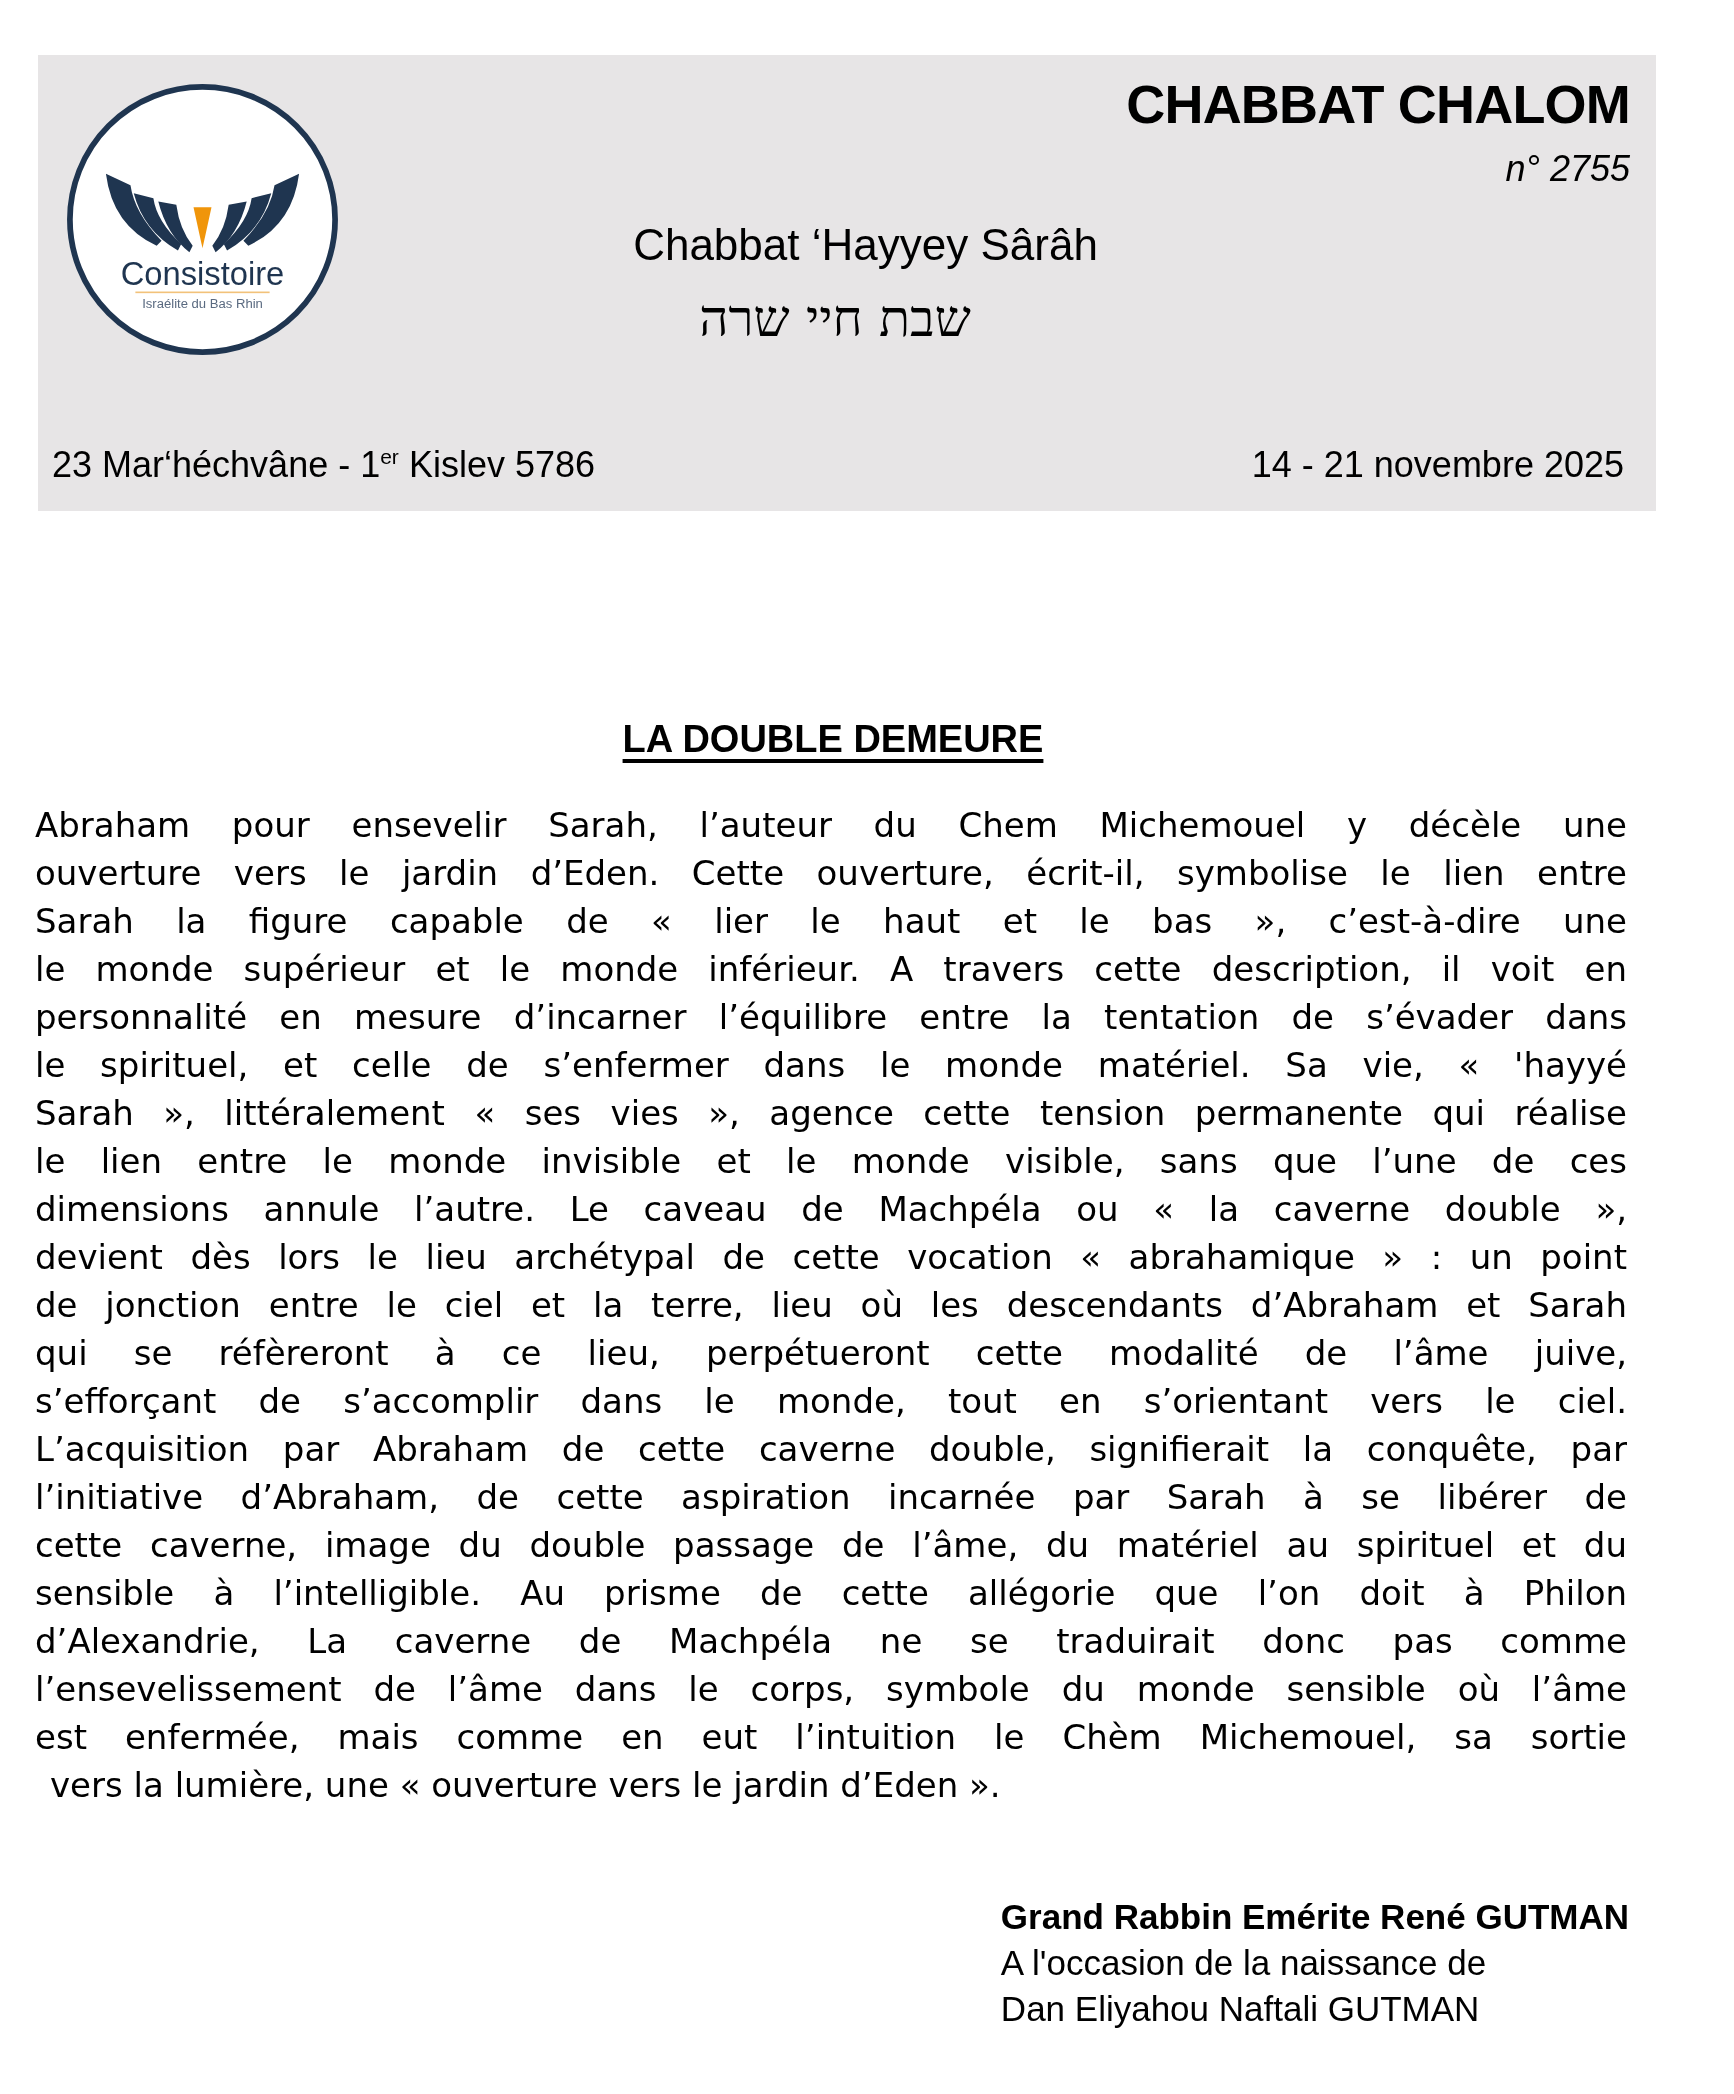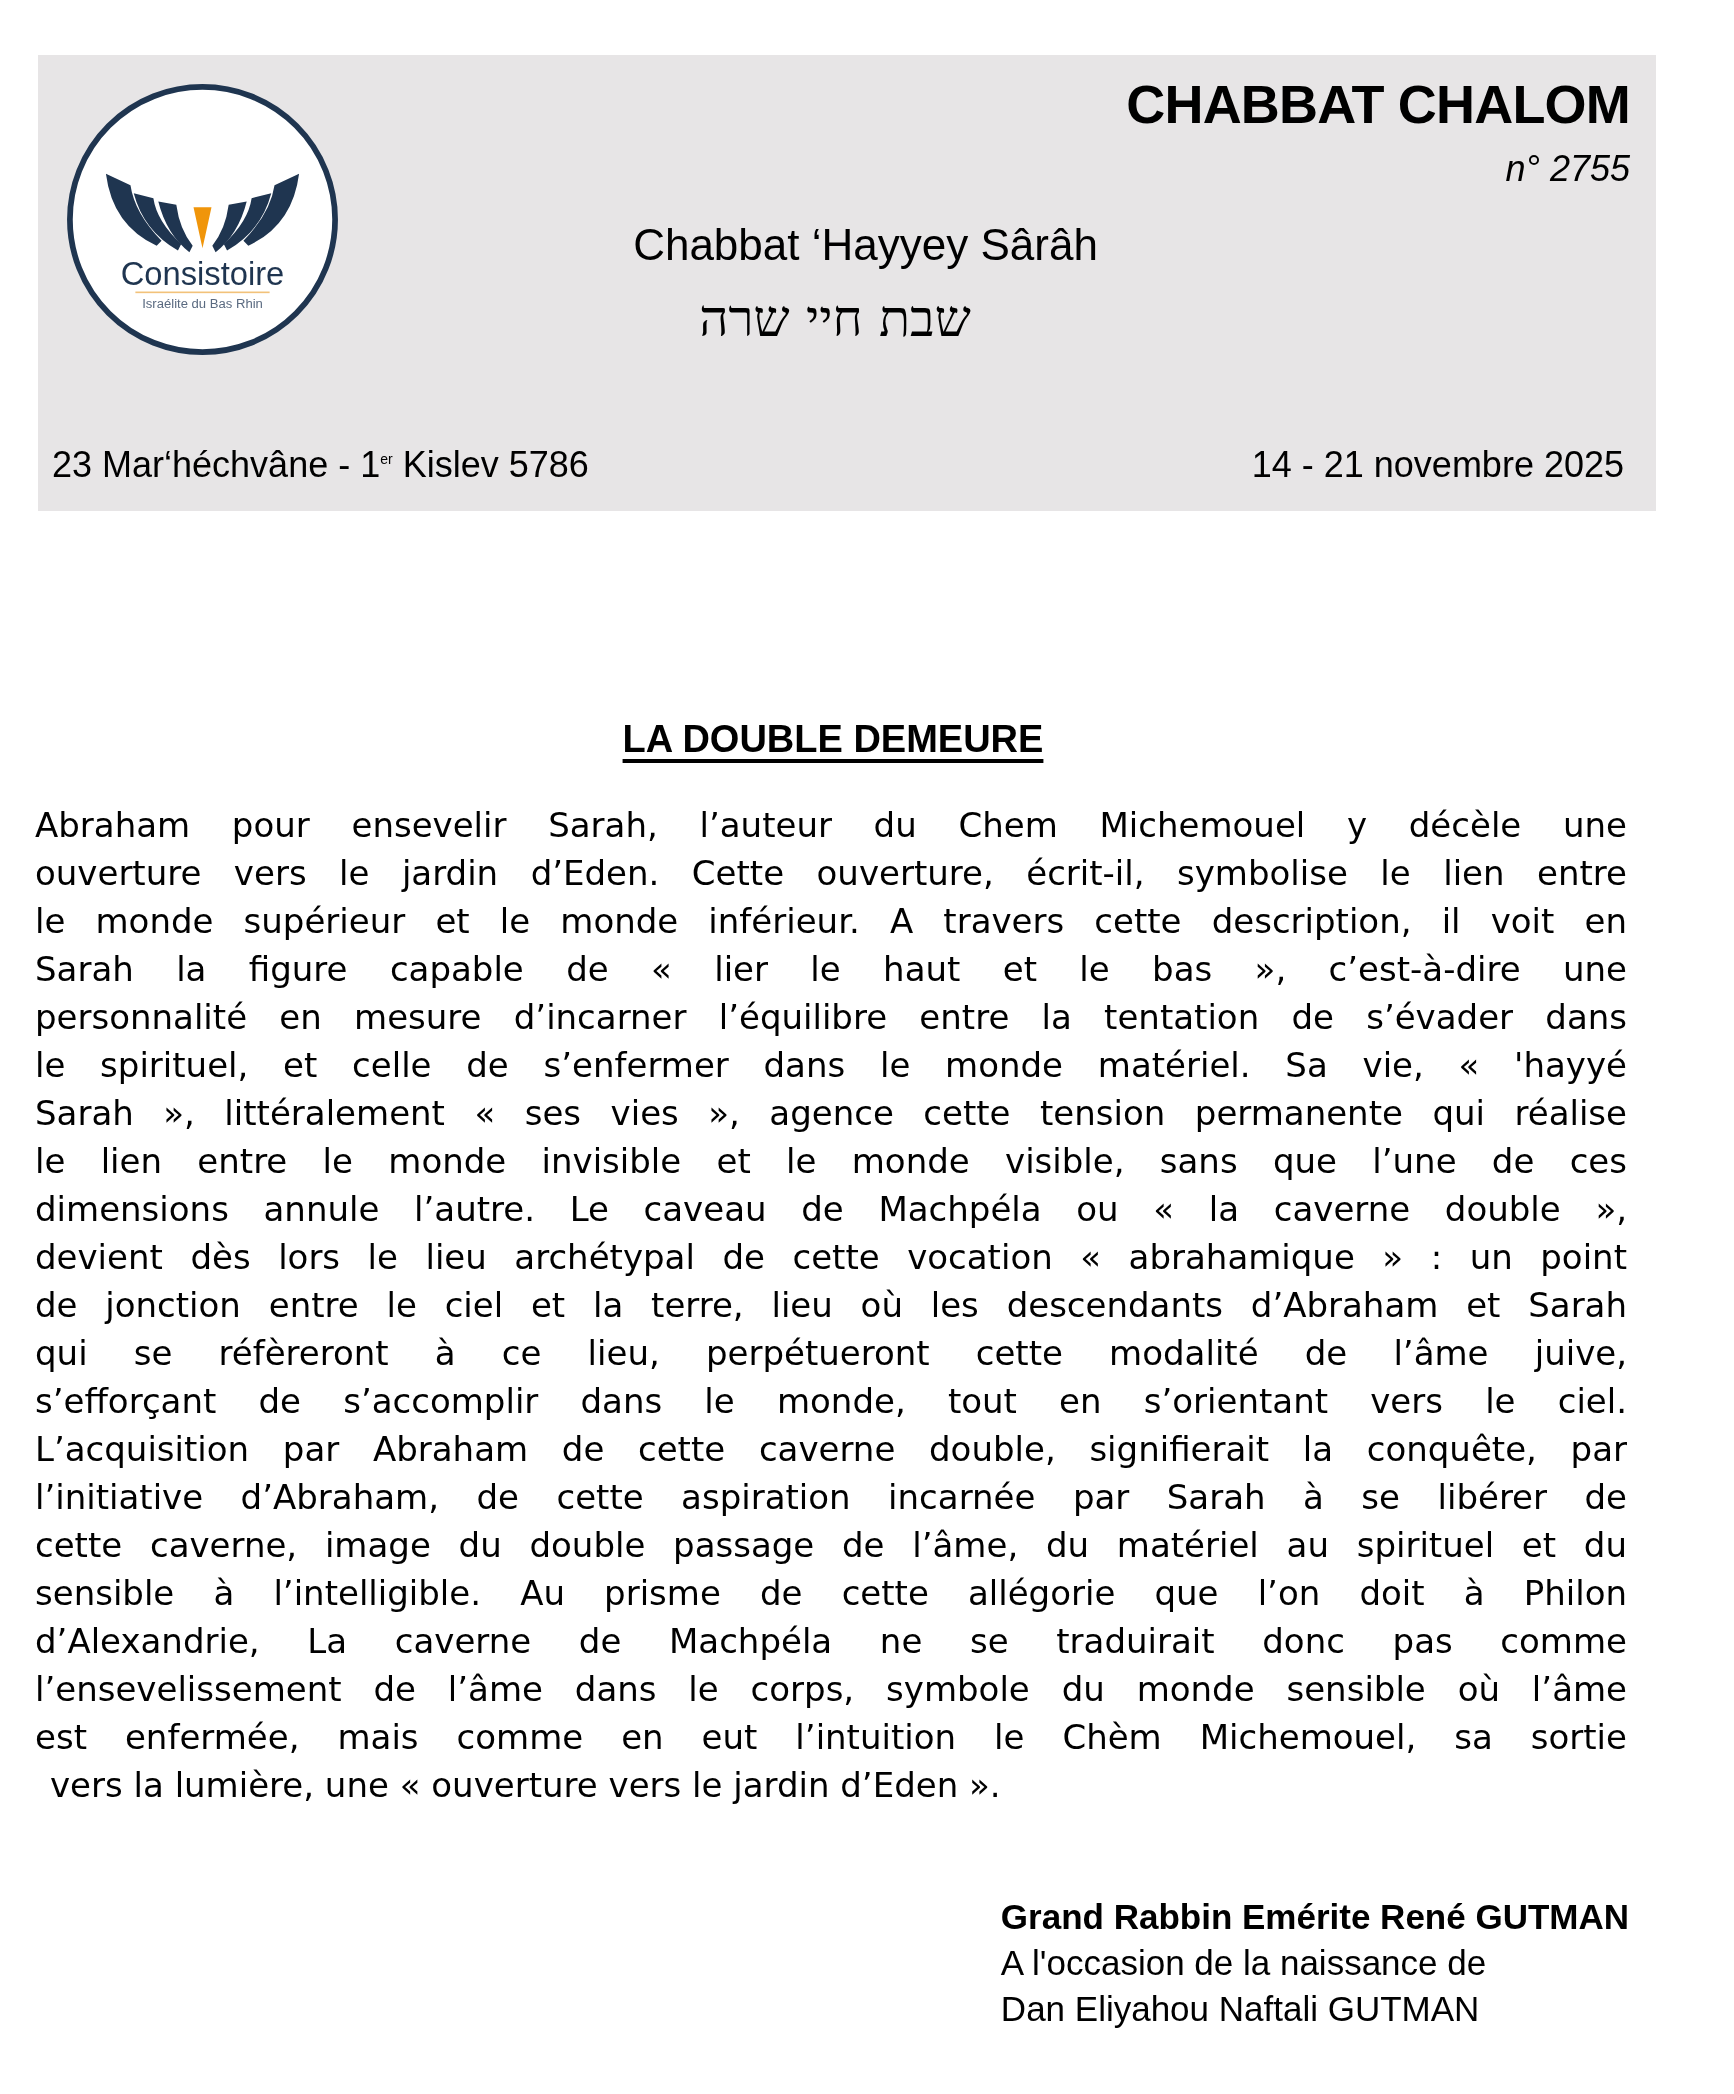"er" .date-hebrew sup { font-size: 14px -> 21px }
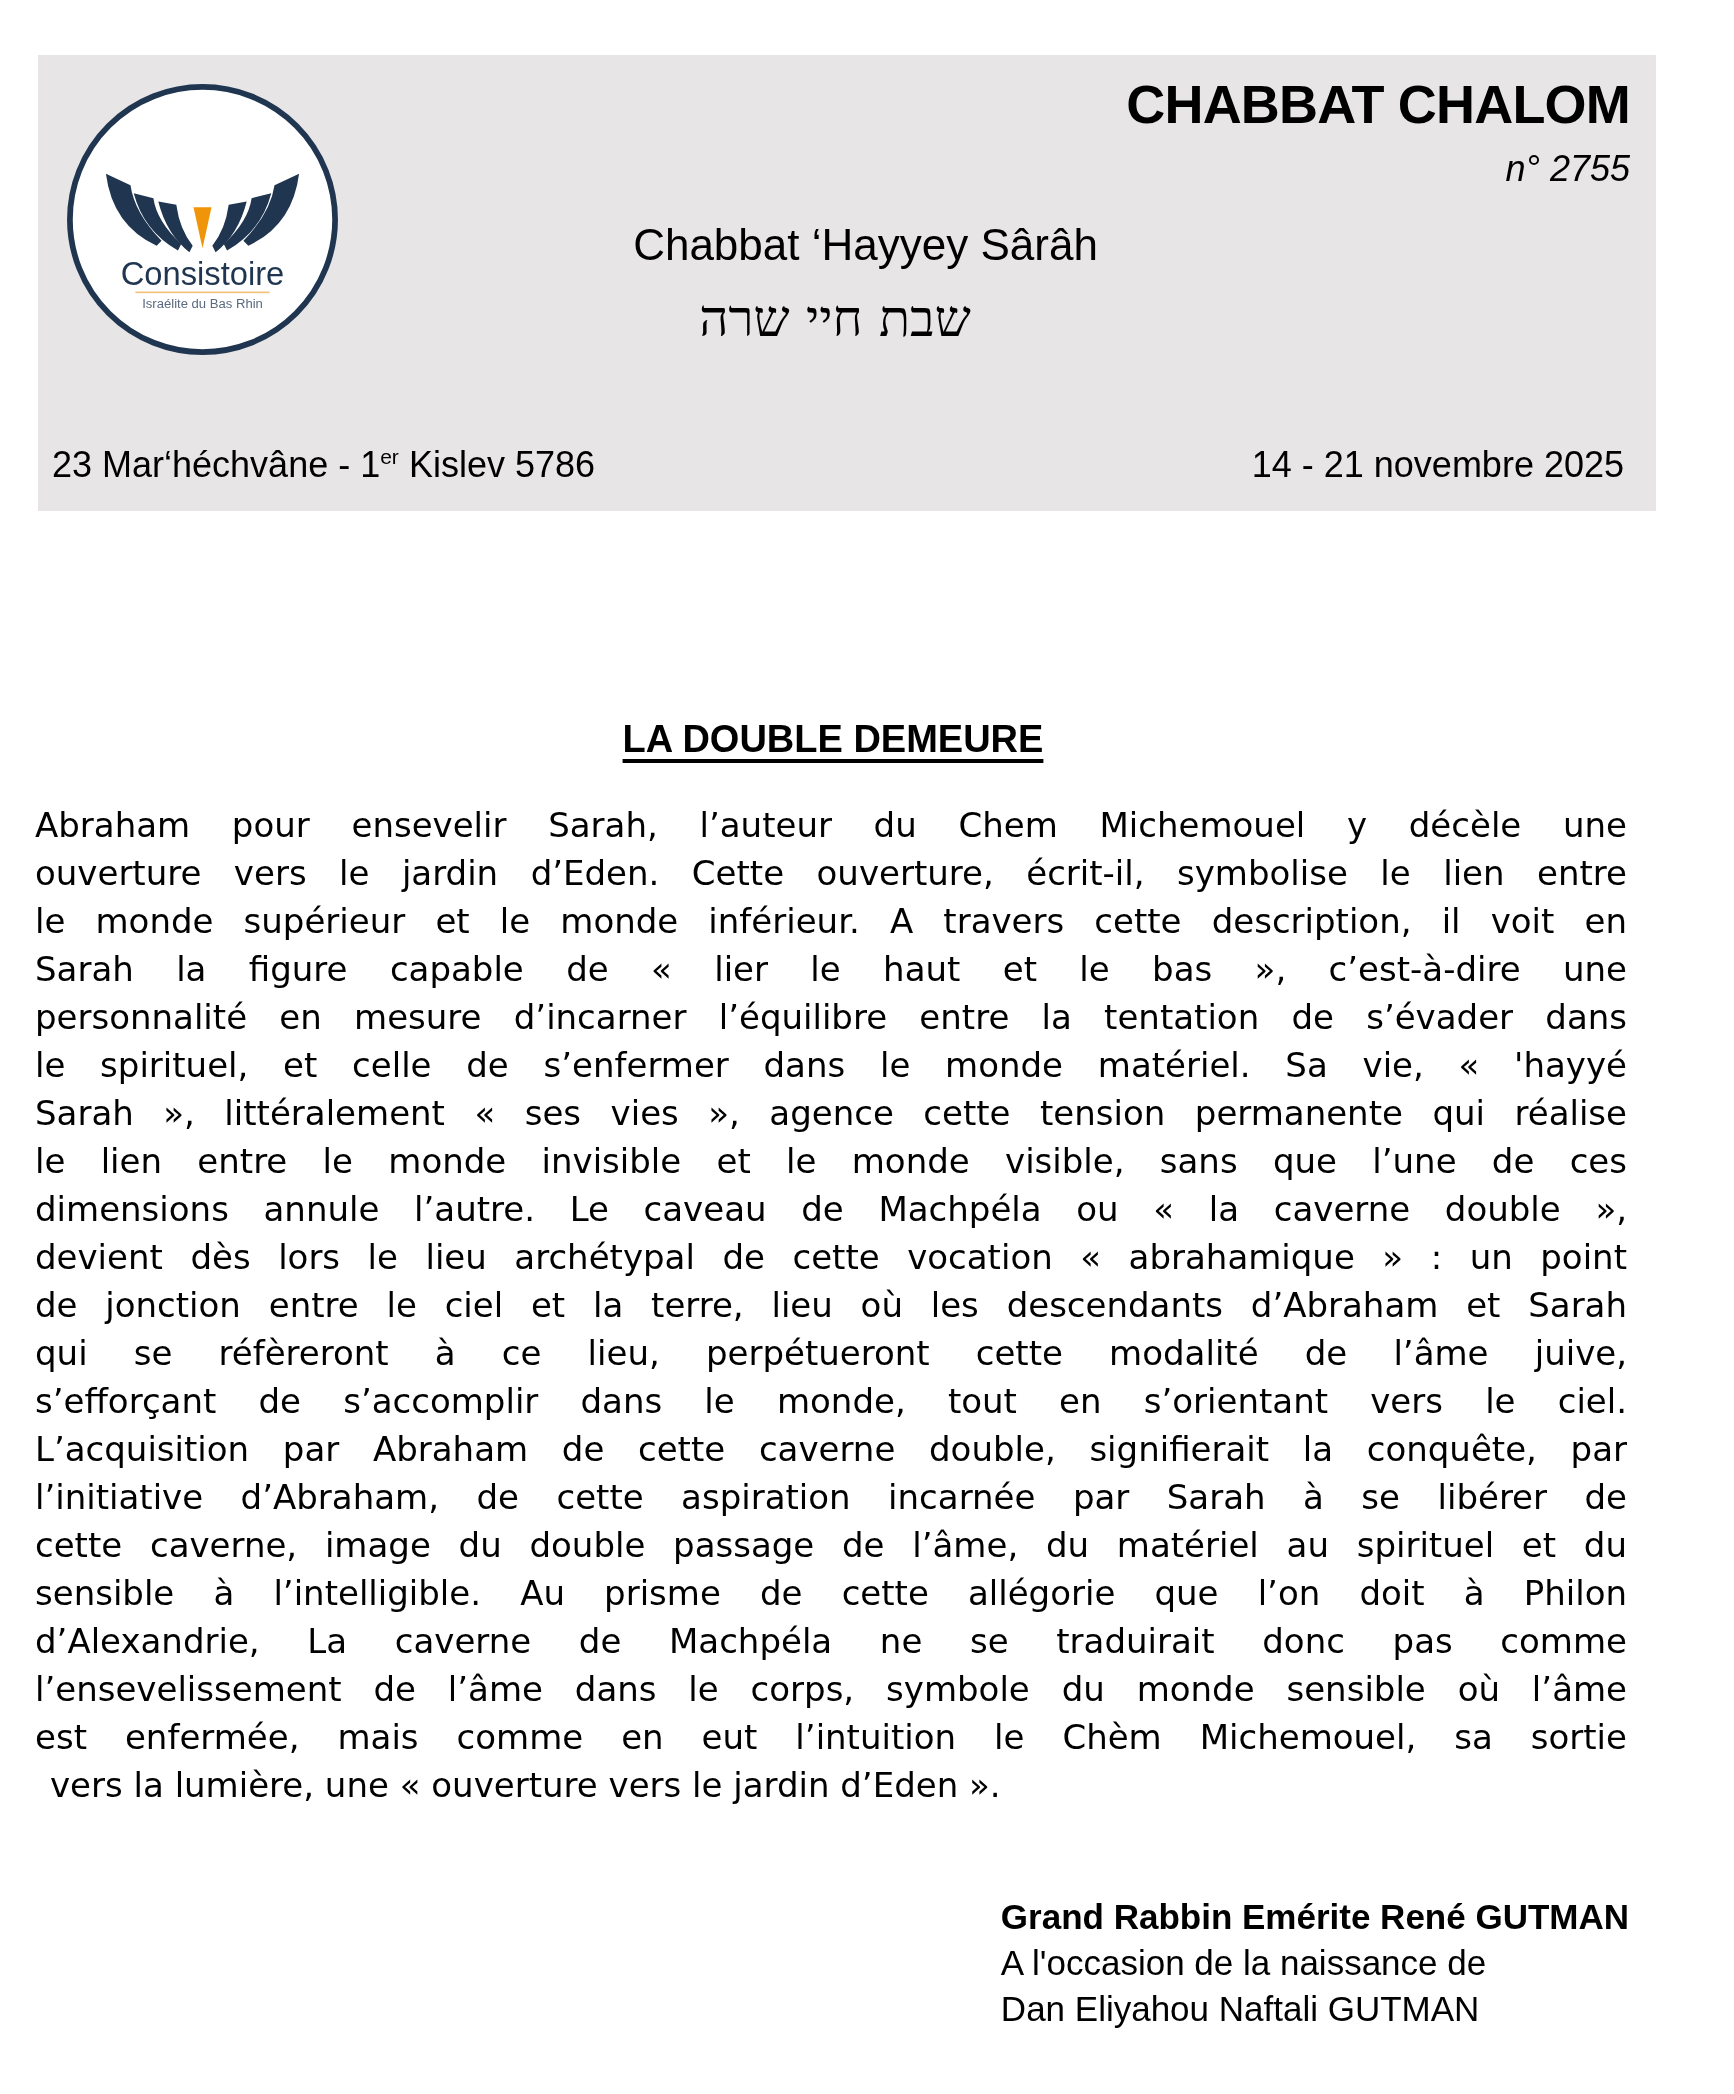"le monde supérieur et le" div.line { order: before "Sarah la figure capable de" -> after "Sarah la figure capable de" }
